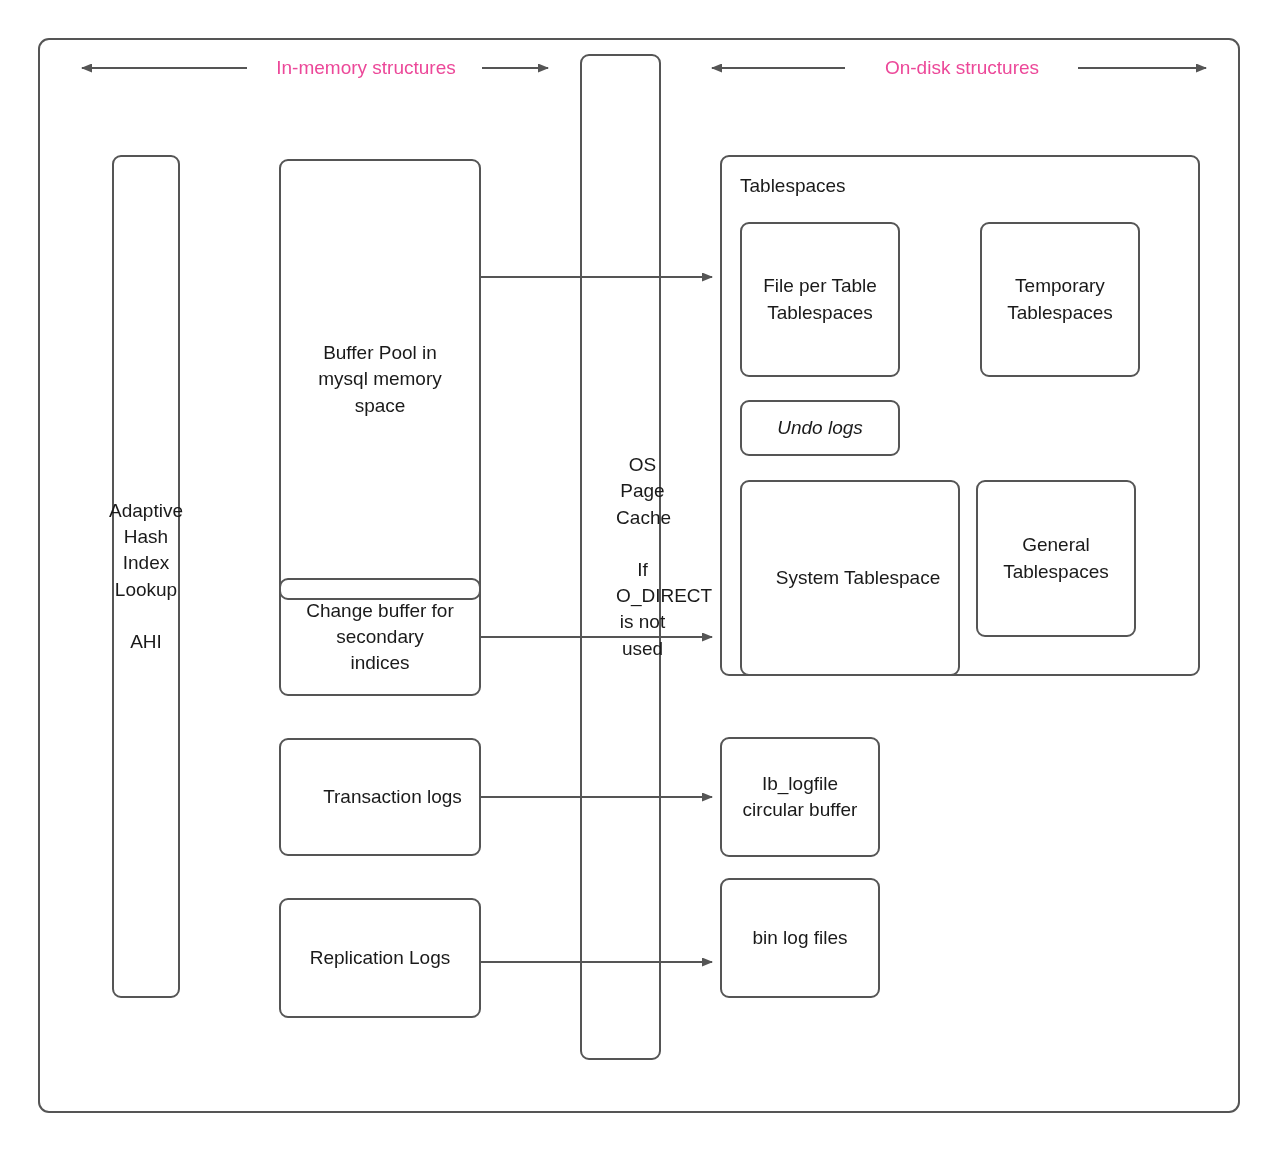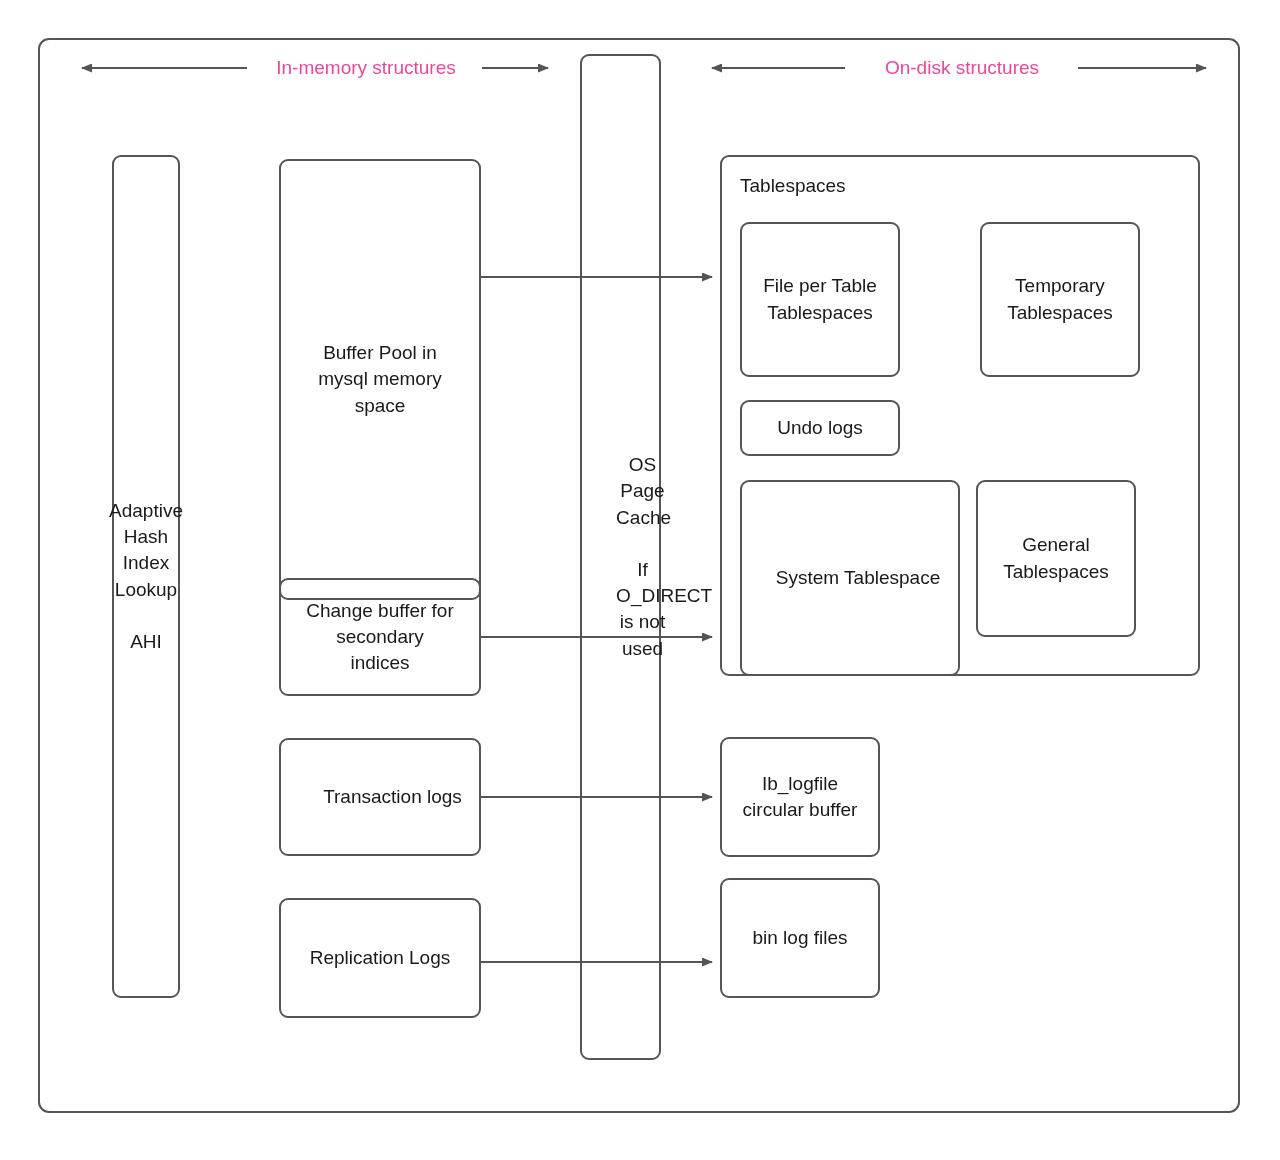"Undo logs" div.box { font-style: none -> italic }
